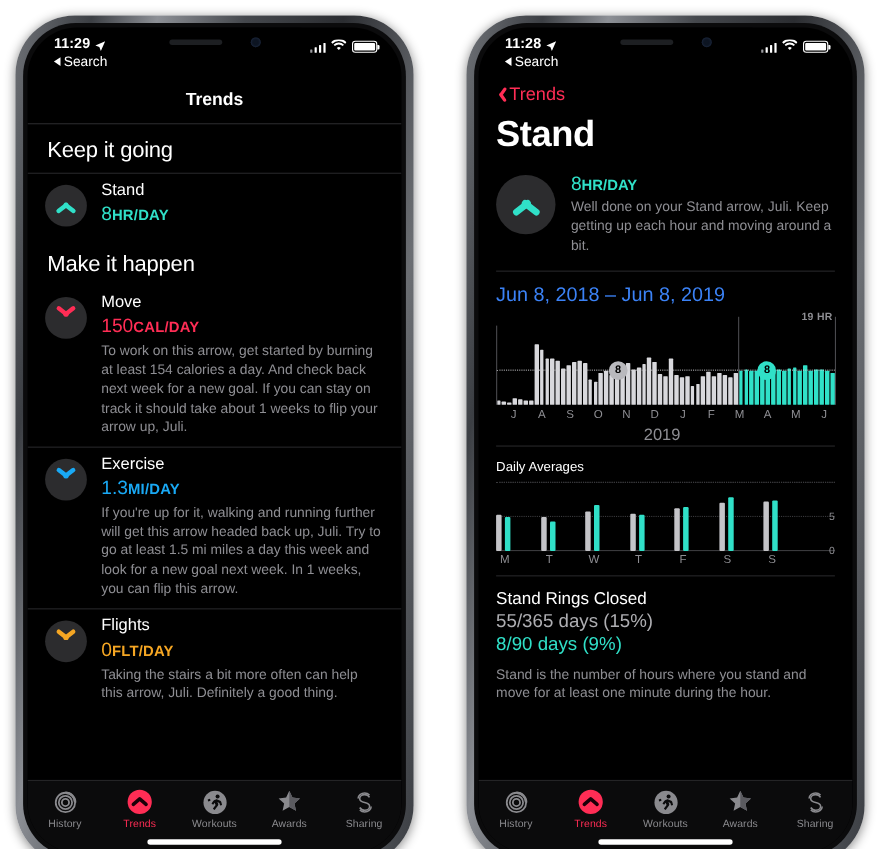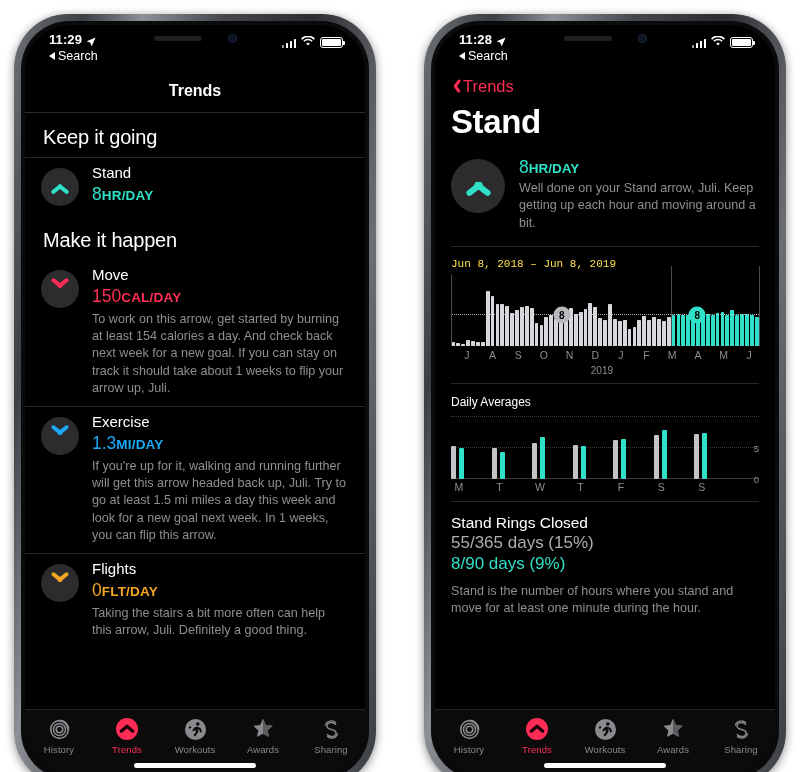"Jun 8, 2018 – Jun" .range-label { color: #fde047 -> #3b82f6; font-family: Liberation Mono, monospace -> none; font-size: 11px -> 18px }
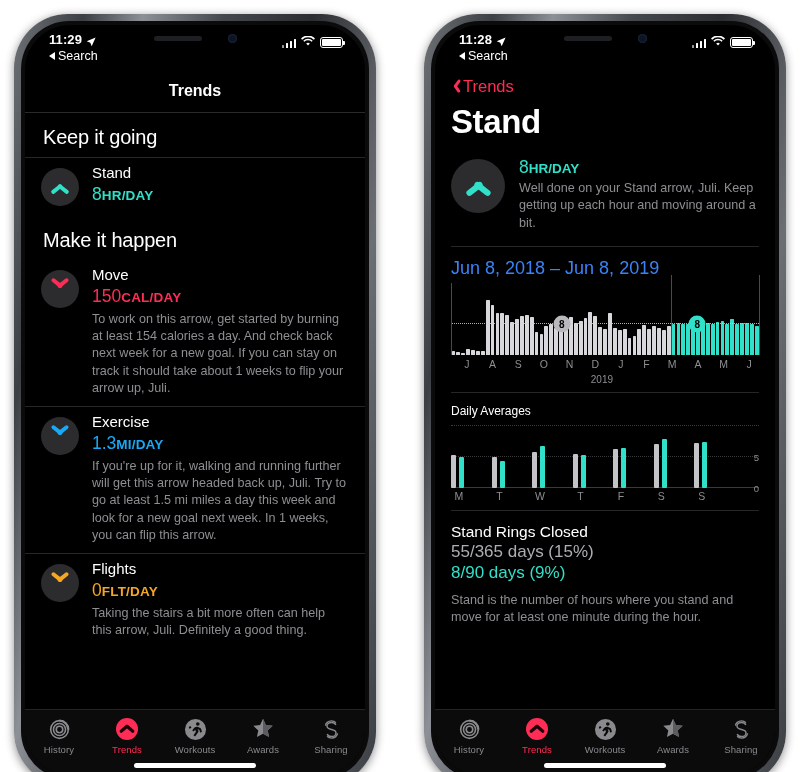"19 HR" div.chart-top-label { html: none -> <div>19 HR</div> }
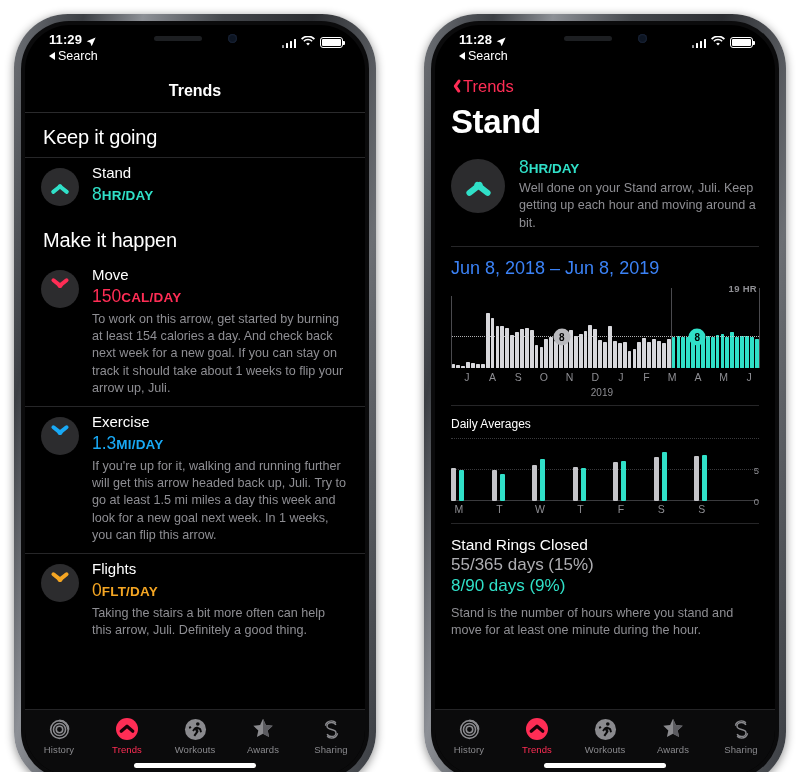"2019" .axis-year span { font-size: 10px -> 15px }
